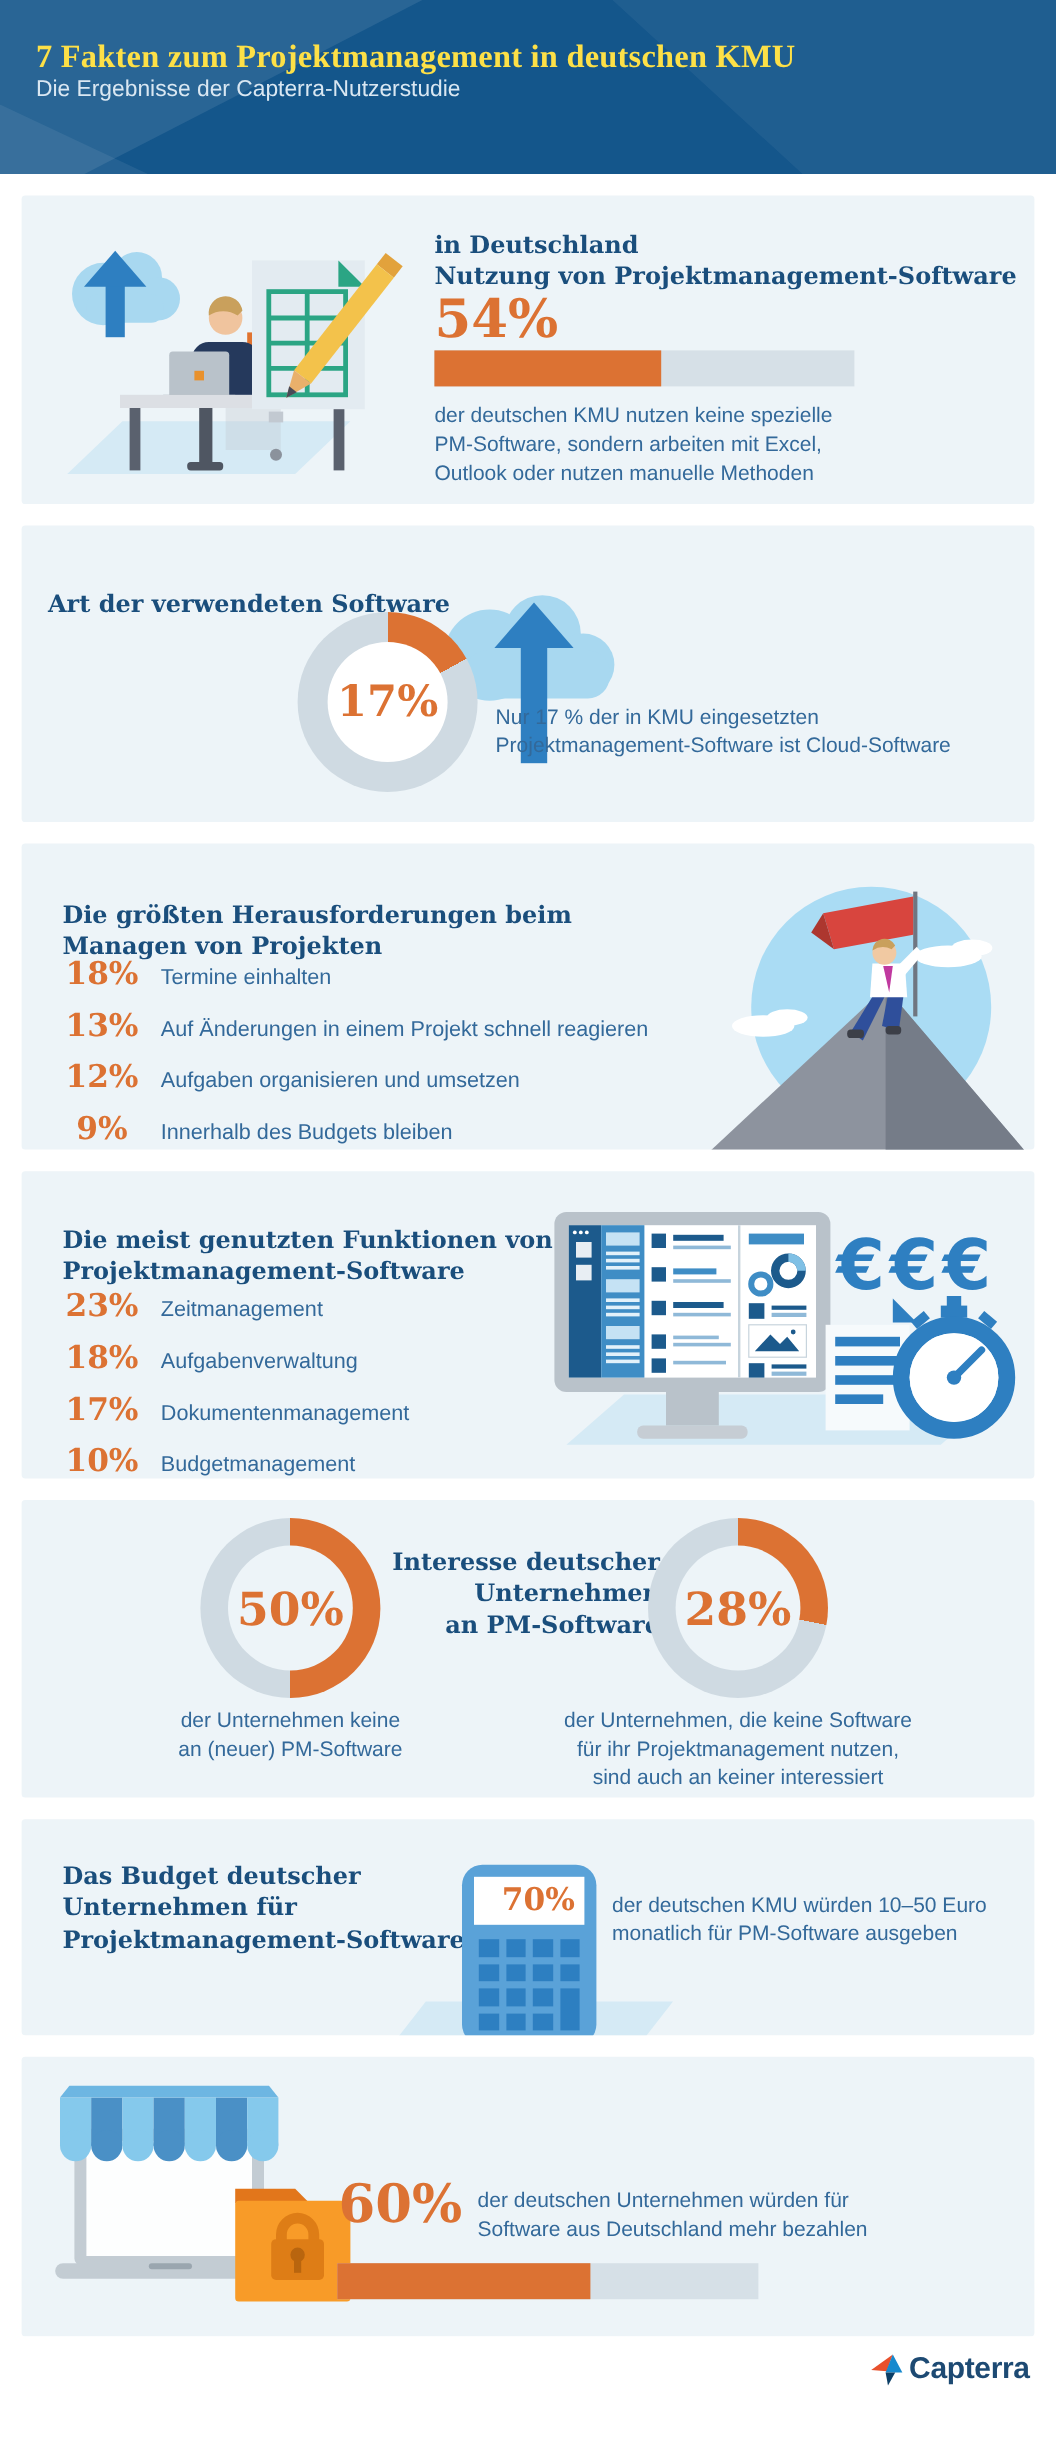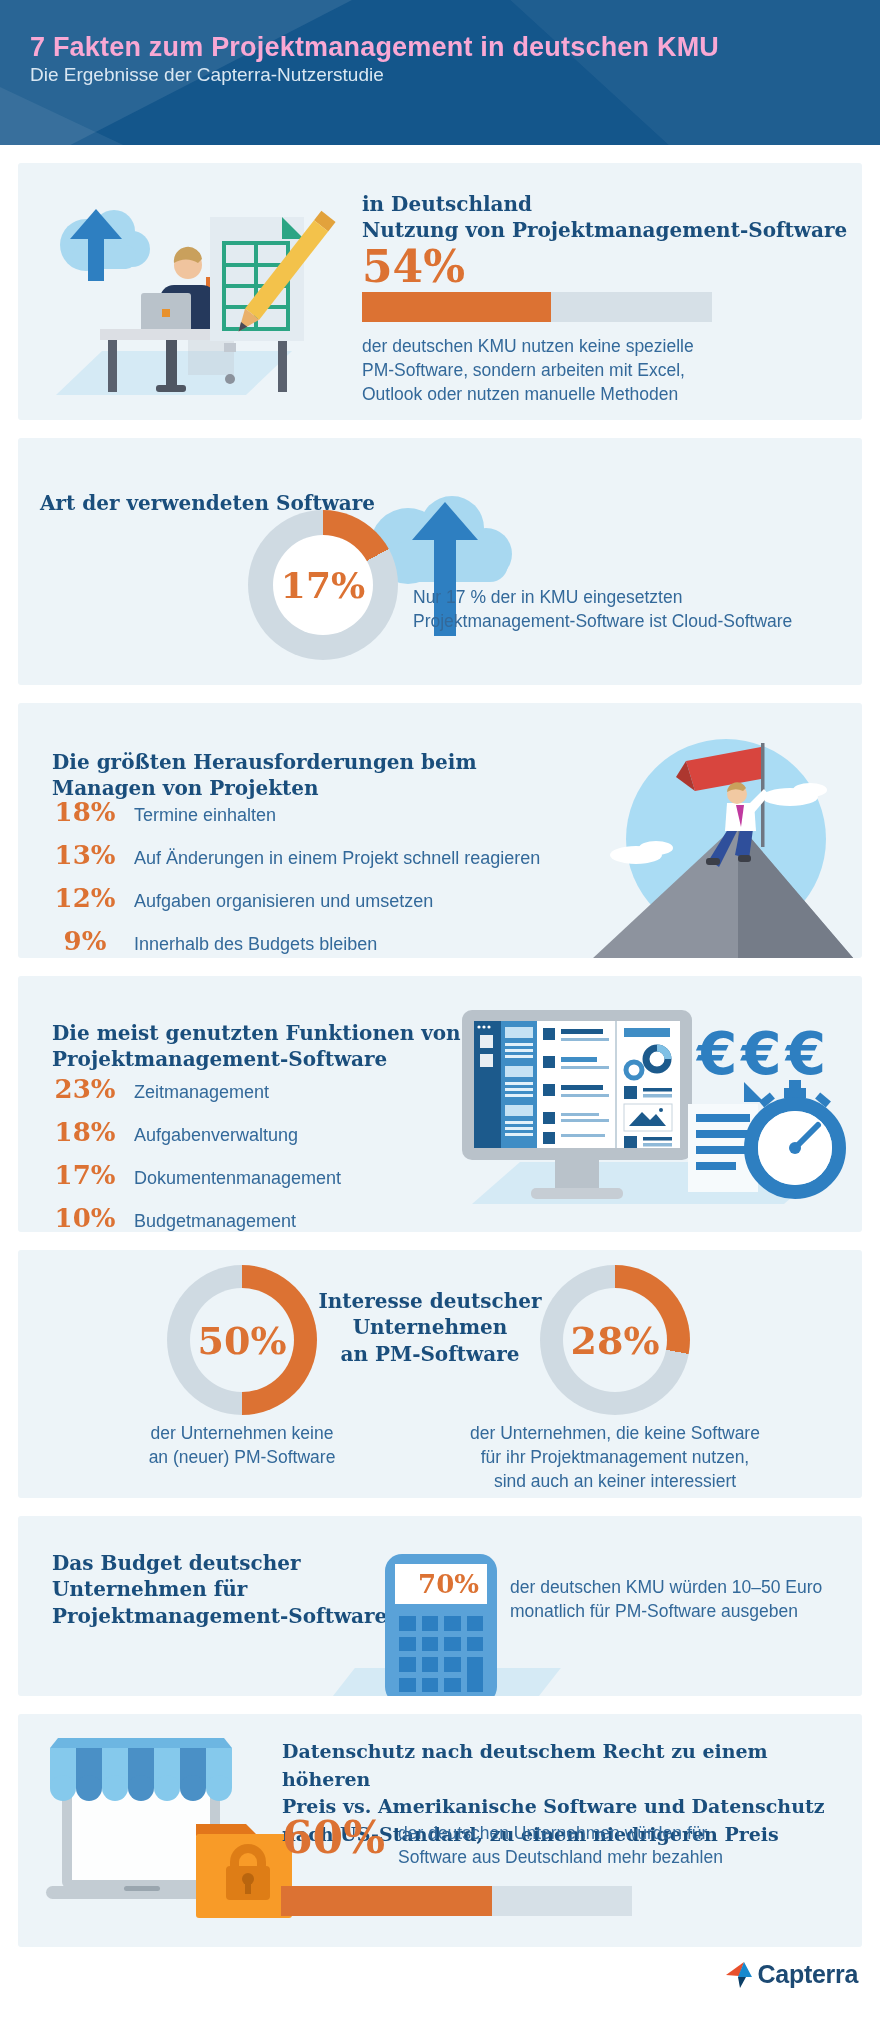"7 Fakten zum Projektmanagement in" .hdr h1 { color: #f9a8d4 -> #fde047; font-family: Liberation Sans, sans-serif -> Liberation Serif, serif }
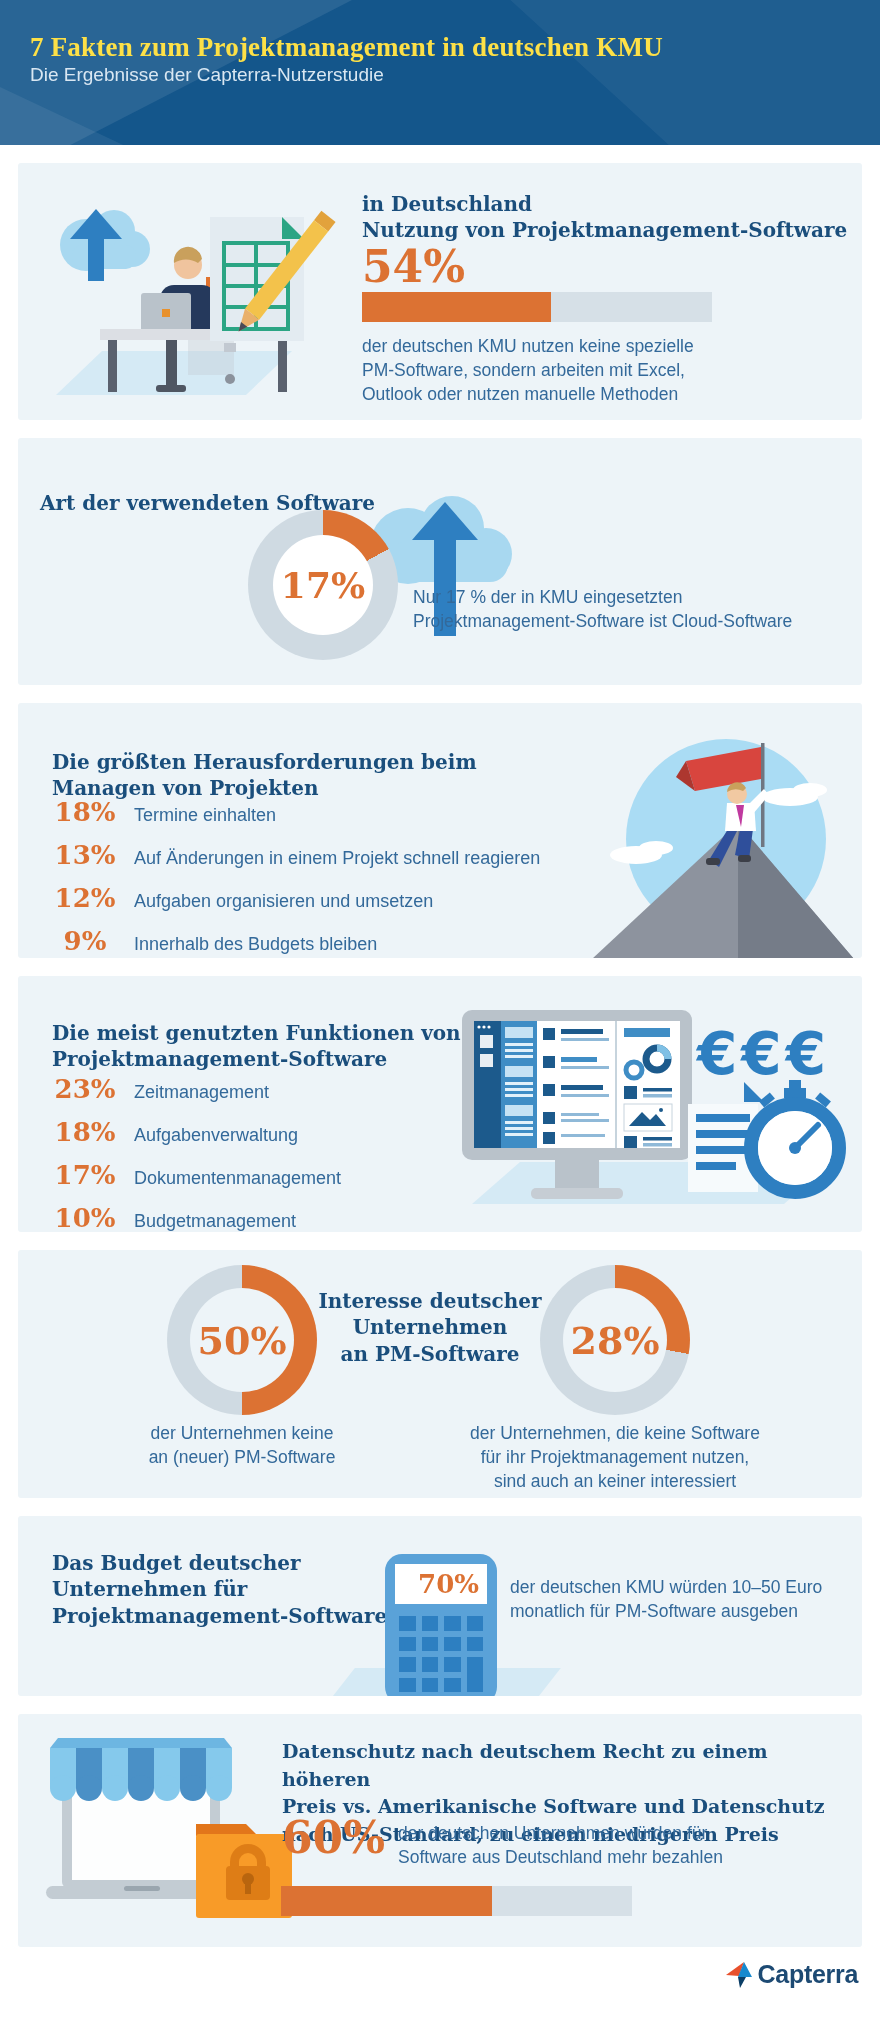"Interesse deutscher" .center-title { text-align: center -> right }
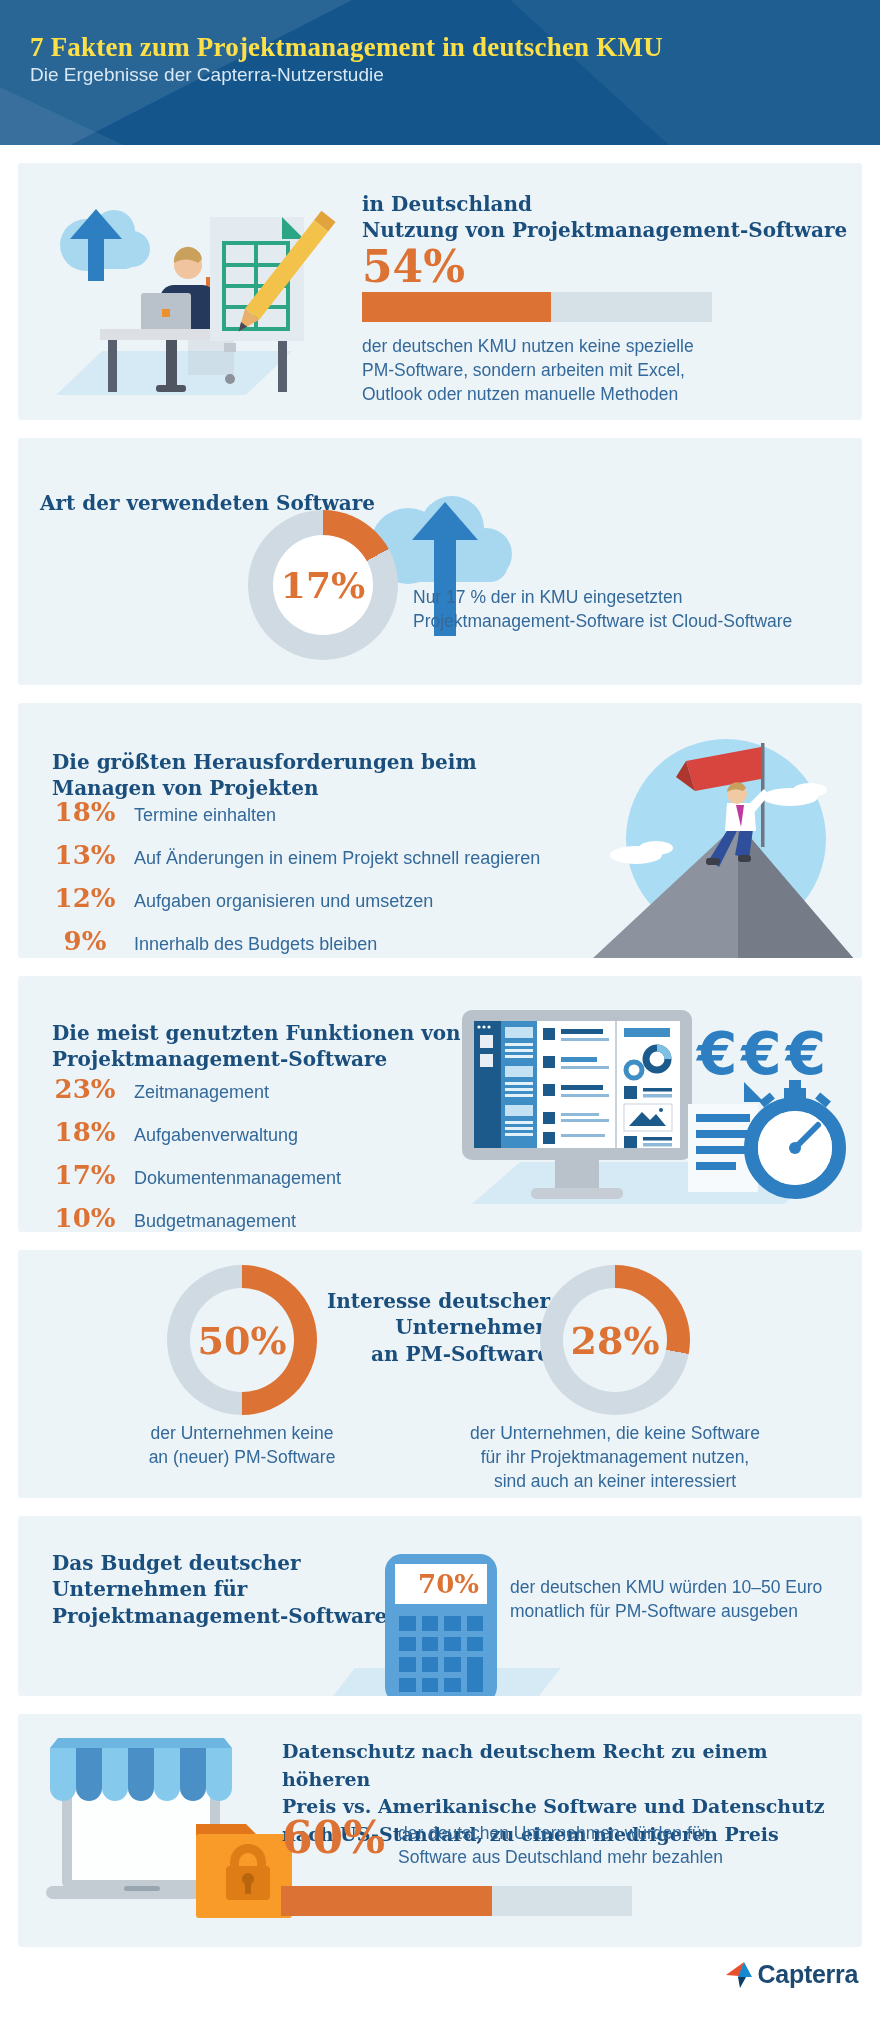"Datenschutz nach deutschem Recht zu" h2.ctitle { html: <h2> <span>Datenschutz nach deutschem Recht zu einem höheren</span> <span>Preis vs. Amerikanische Software und Datenschutz</span> <span>nach US-Standard, zu einem niedrigeren Preis</span> </h2> -> none }
